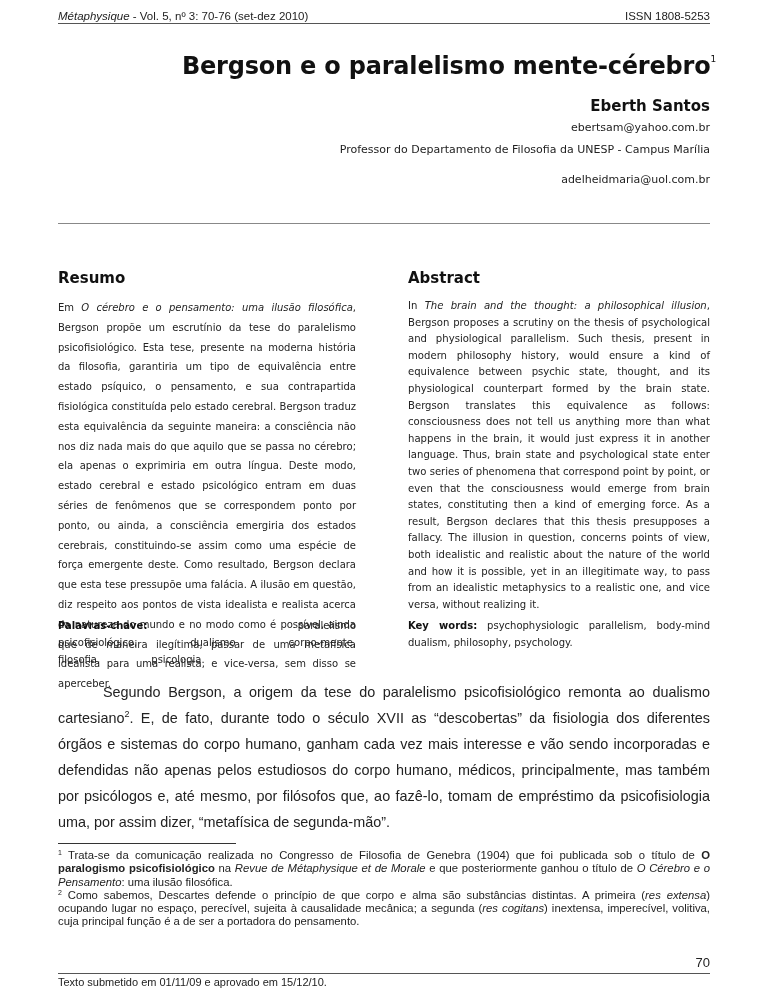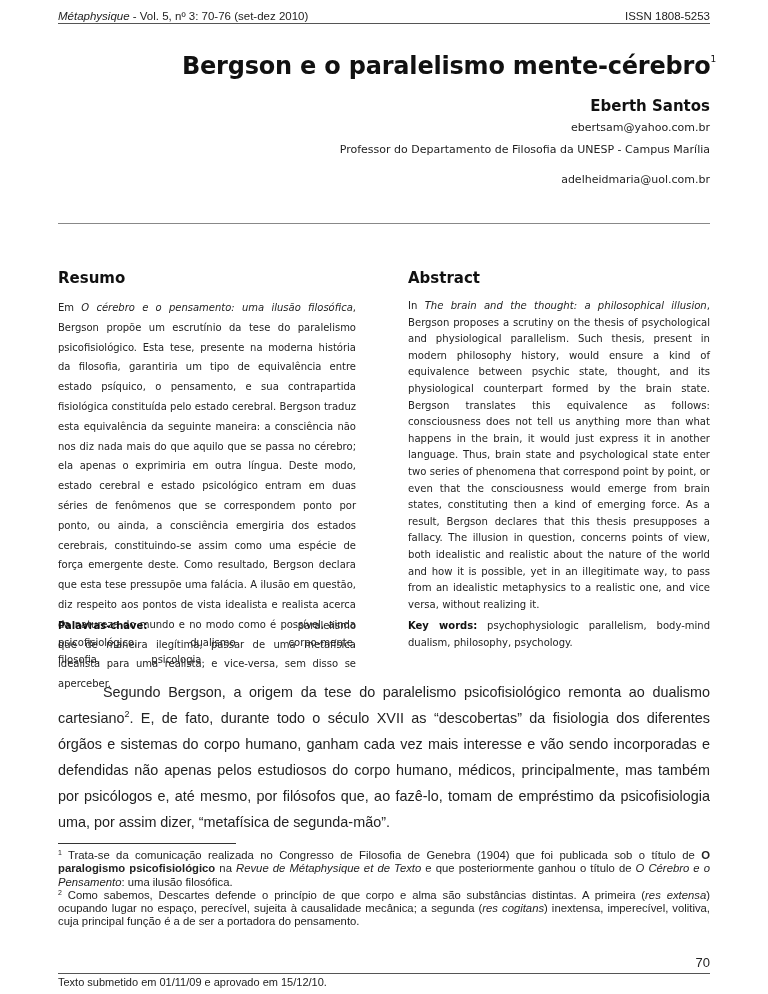"Revue de Métaphysique et de" i { text: Texto -> Morale }
